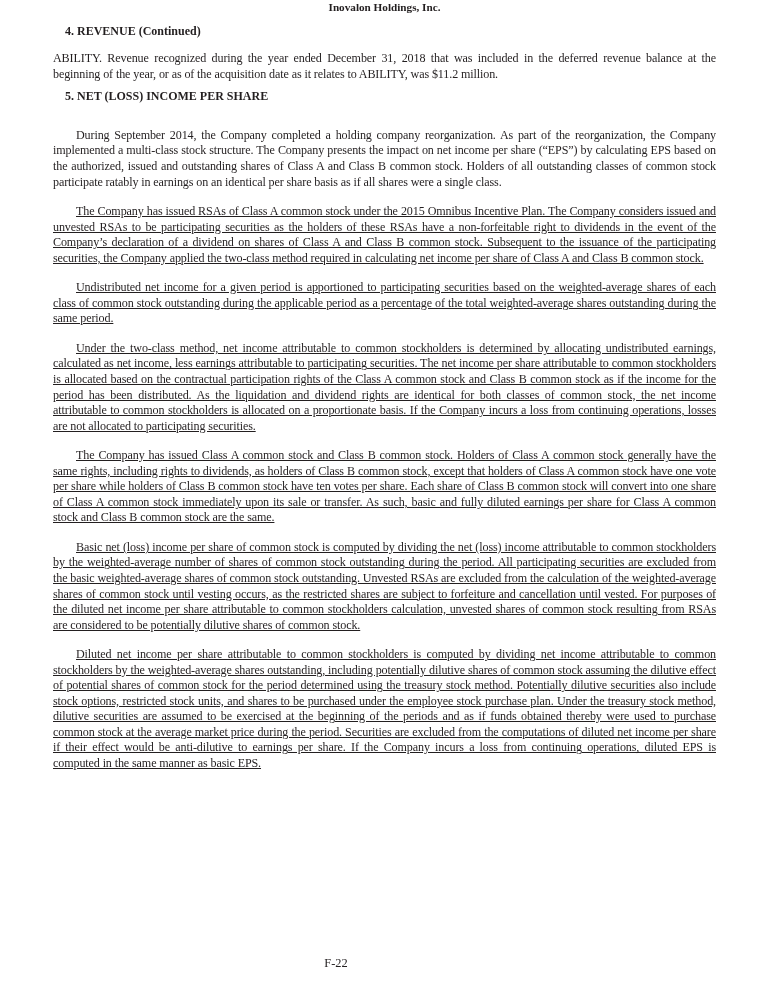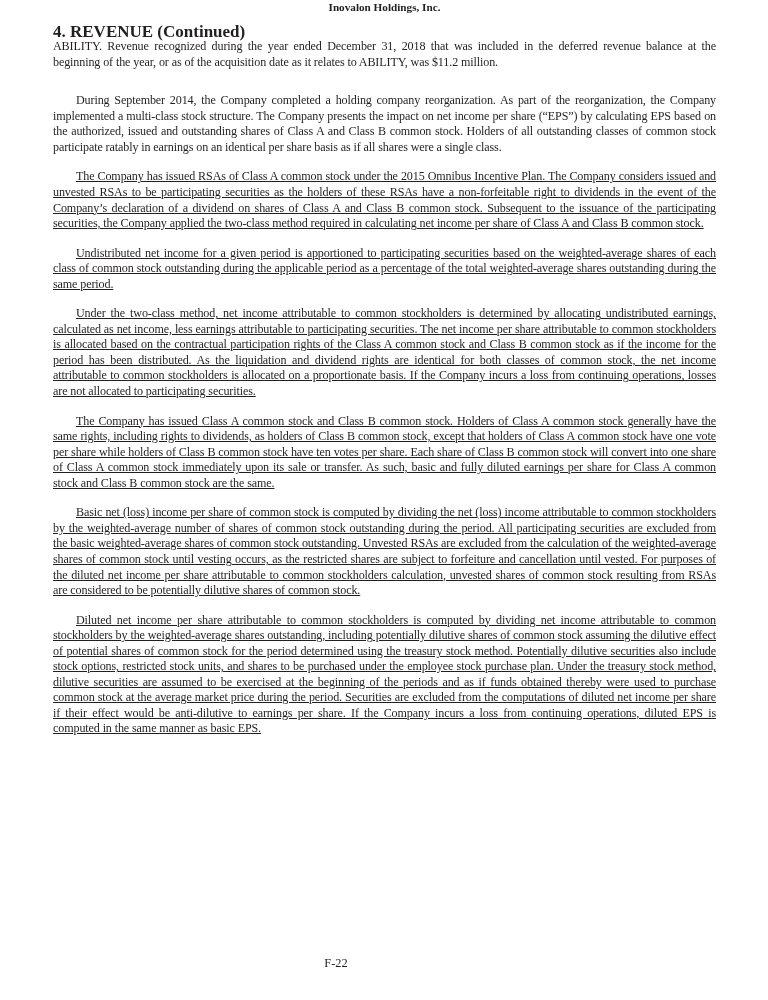"4. REVENUE (Continued)" .section-title { font-size: 17px -> 12px; margin: 0 -> 12px }
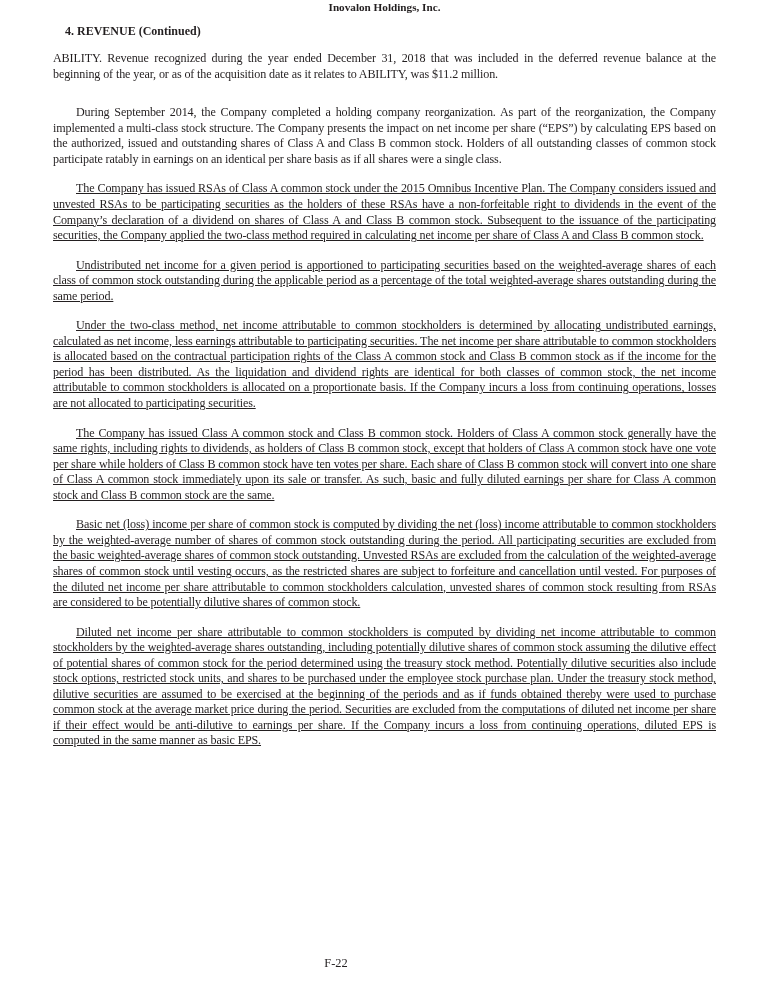"5. NET (LOSS) INCOME PER" h4.section-title { html: none -> <h4>5. NET (LOSS) INCOME PER SHARE</h4> }
